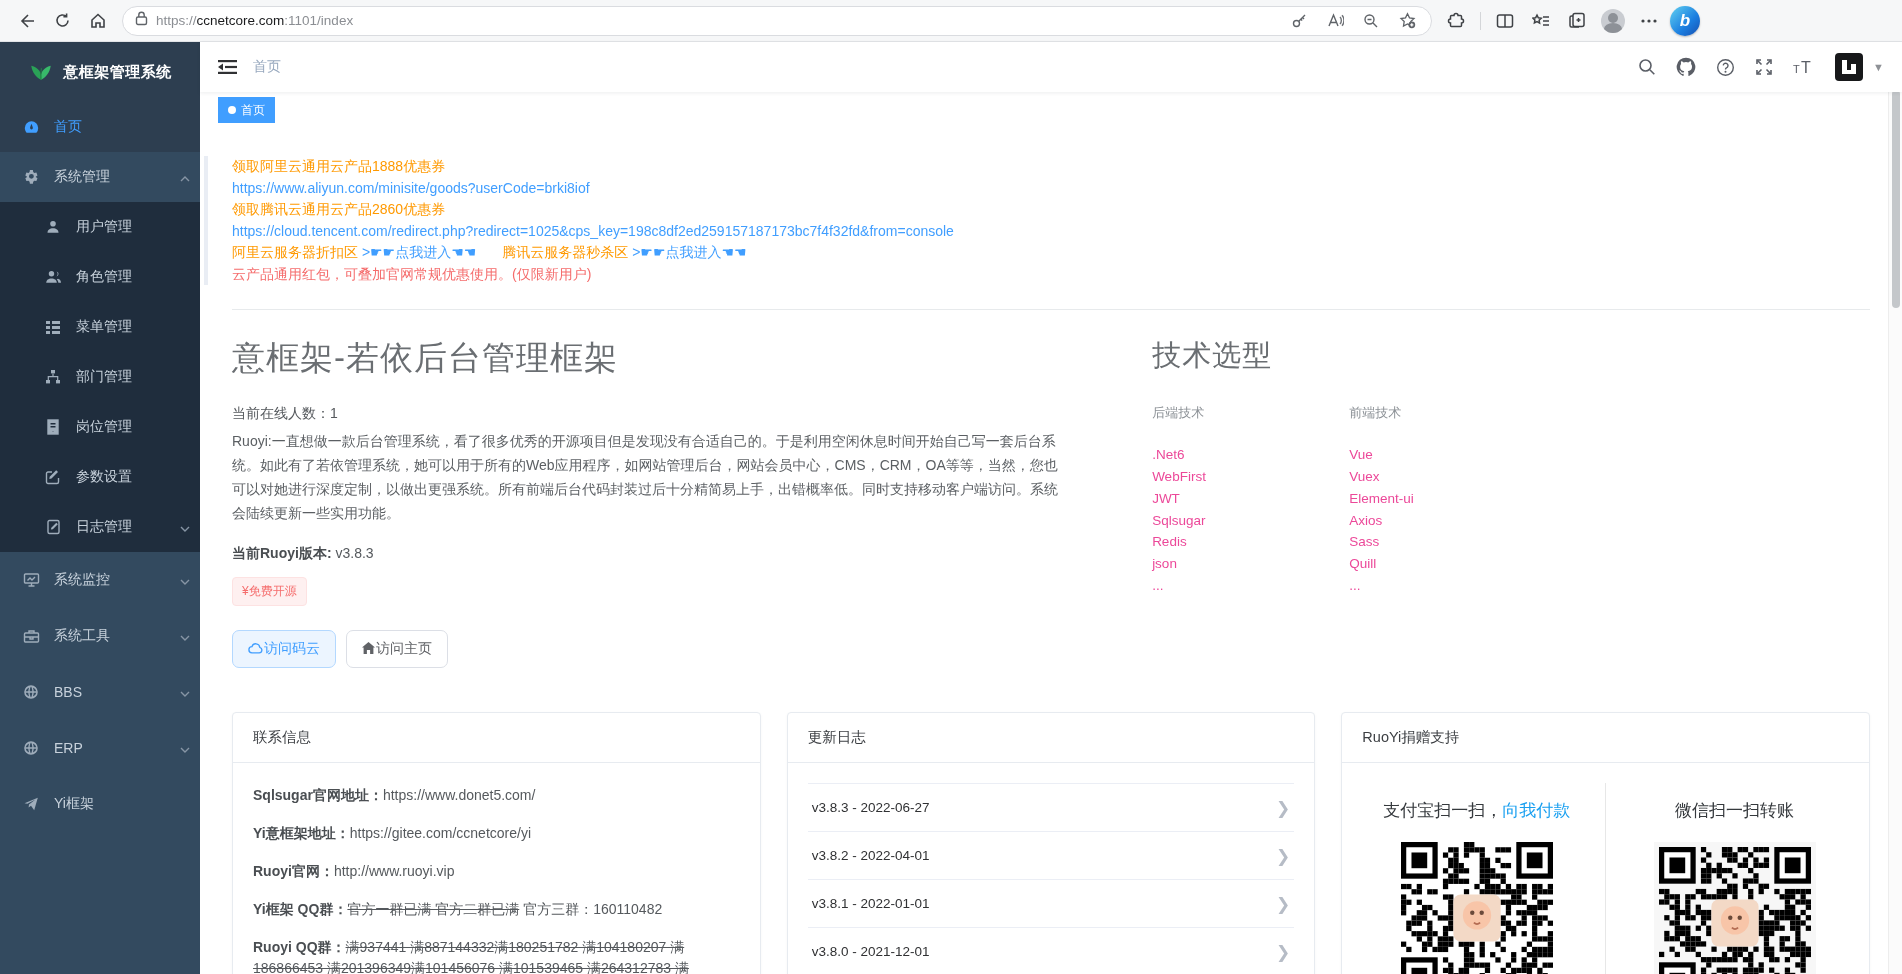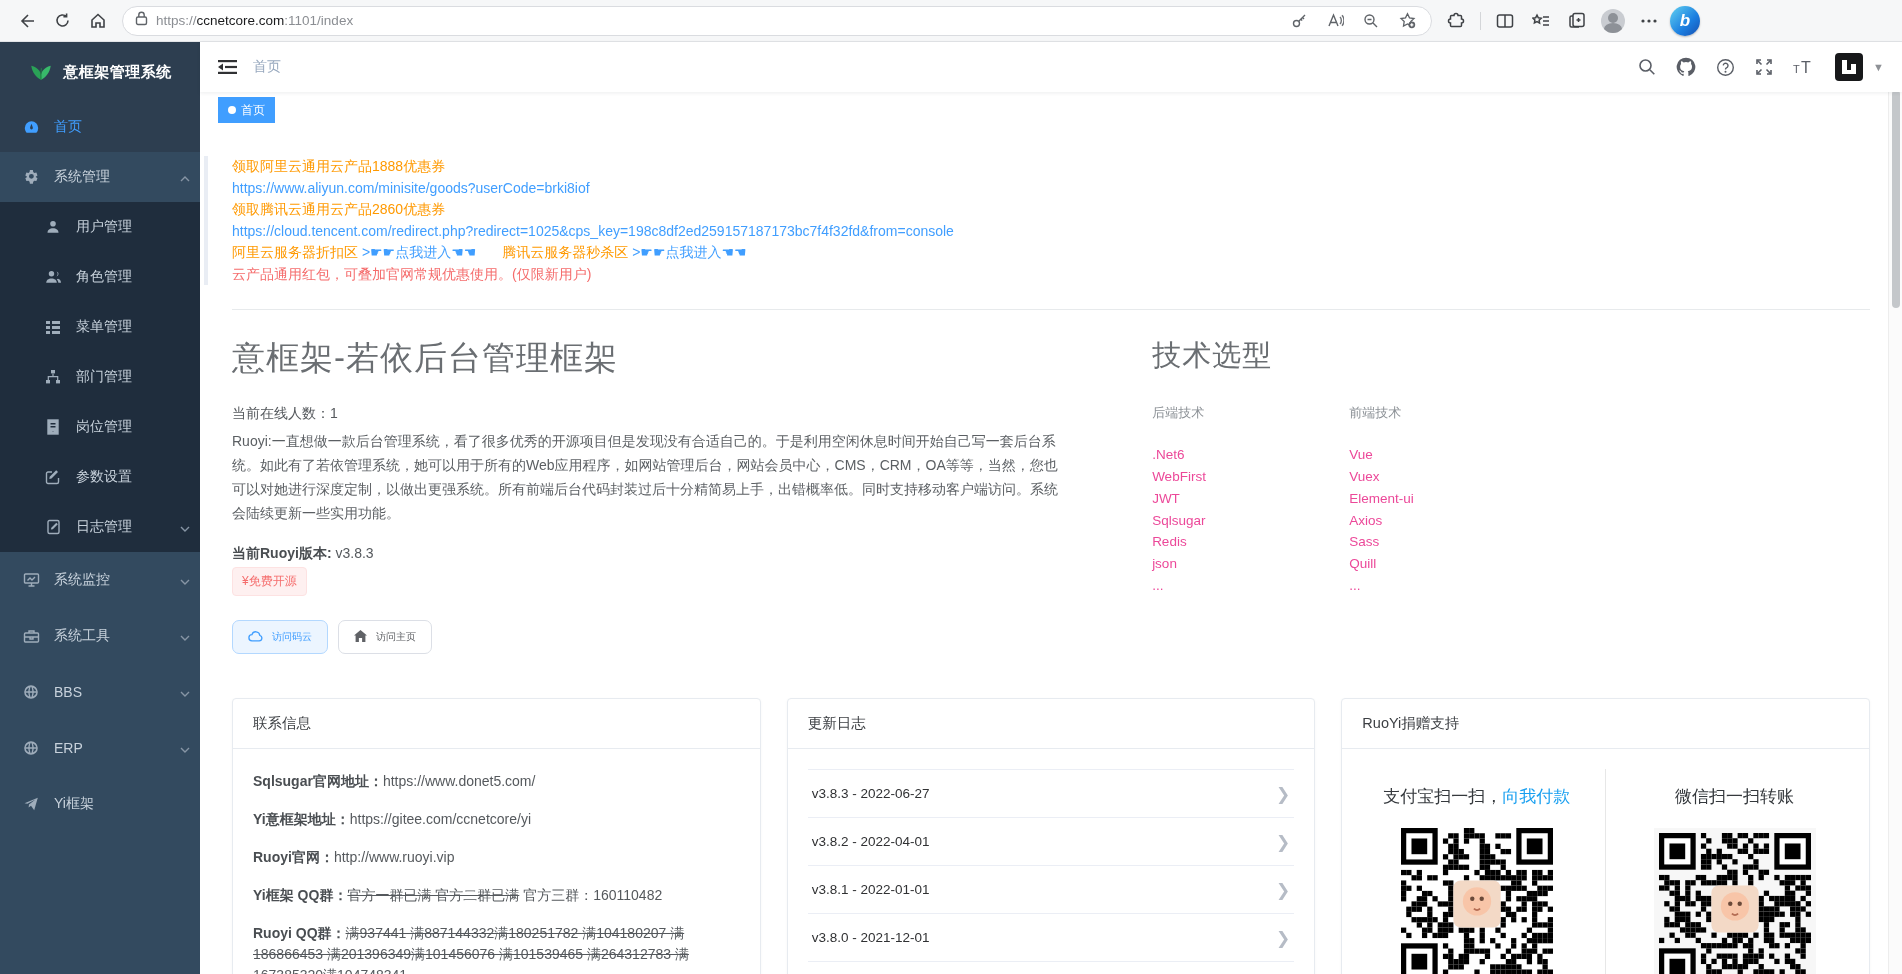"¥免费开源" .badge { margin-top: 4px -> 14px }
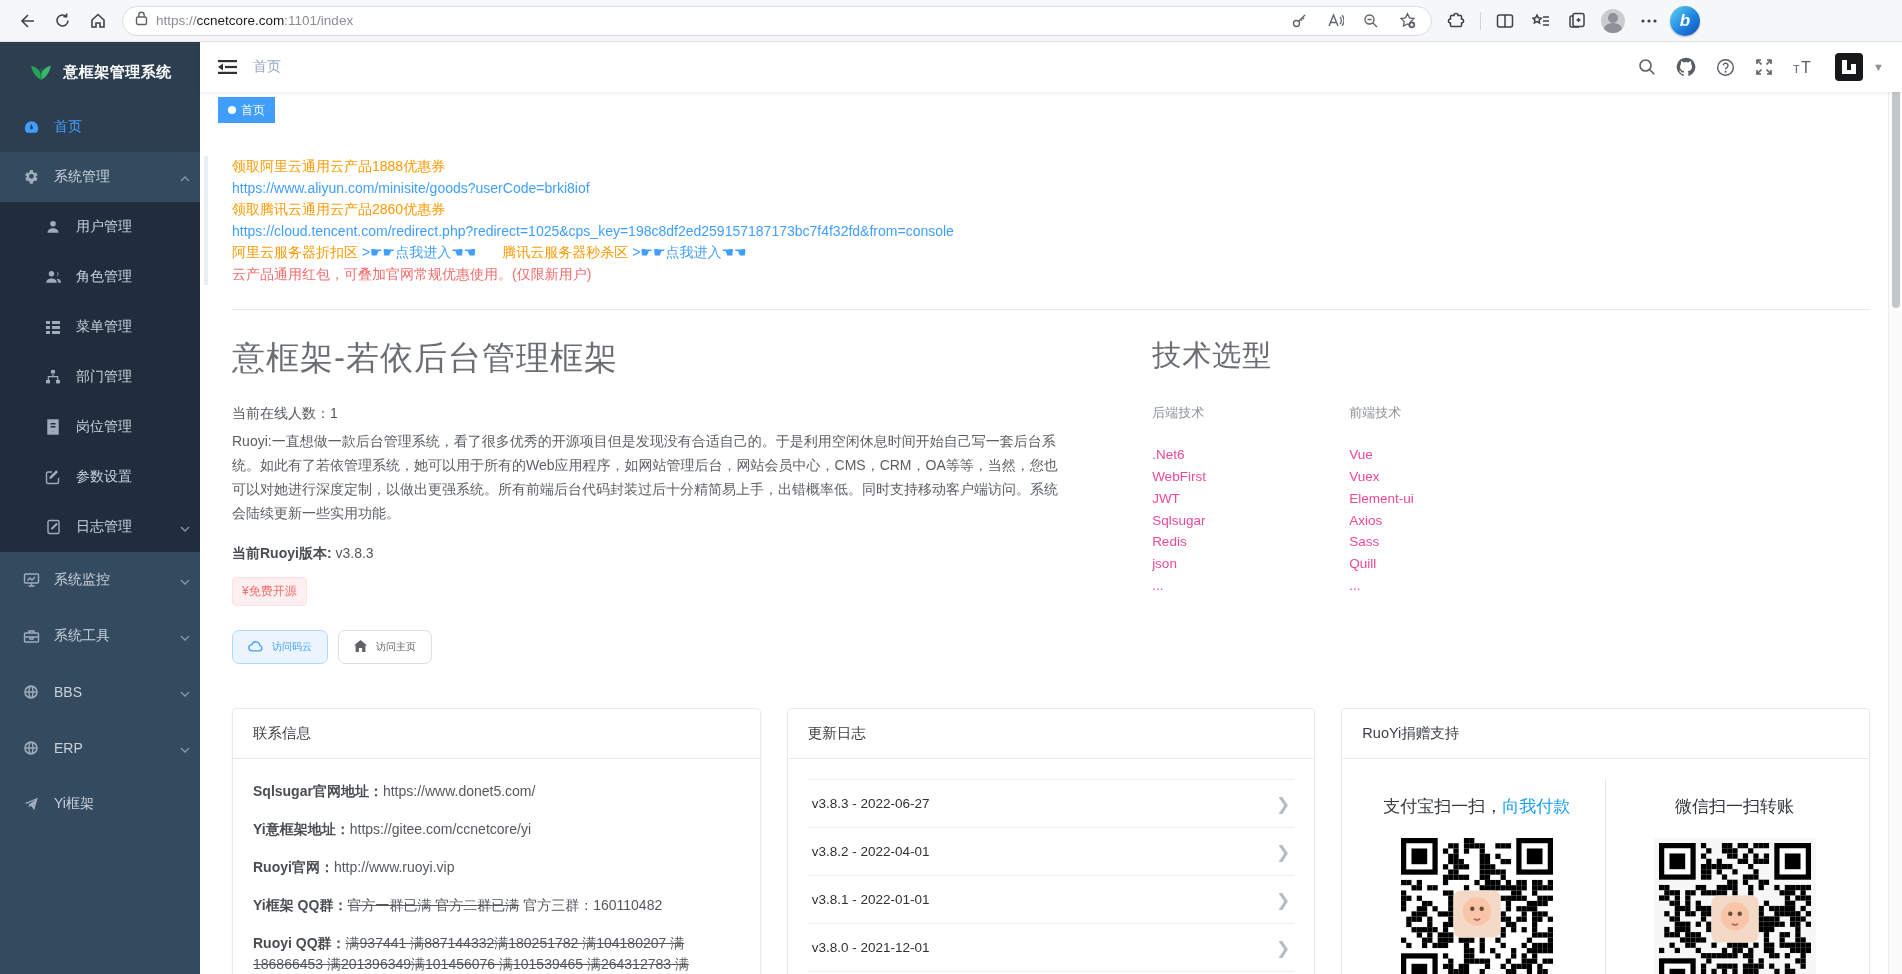"访问码云" .btn { font-size: 10px -> 14px; gap: 9px -> 1px }
